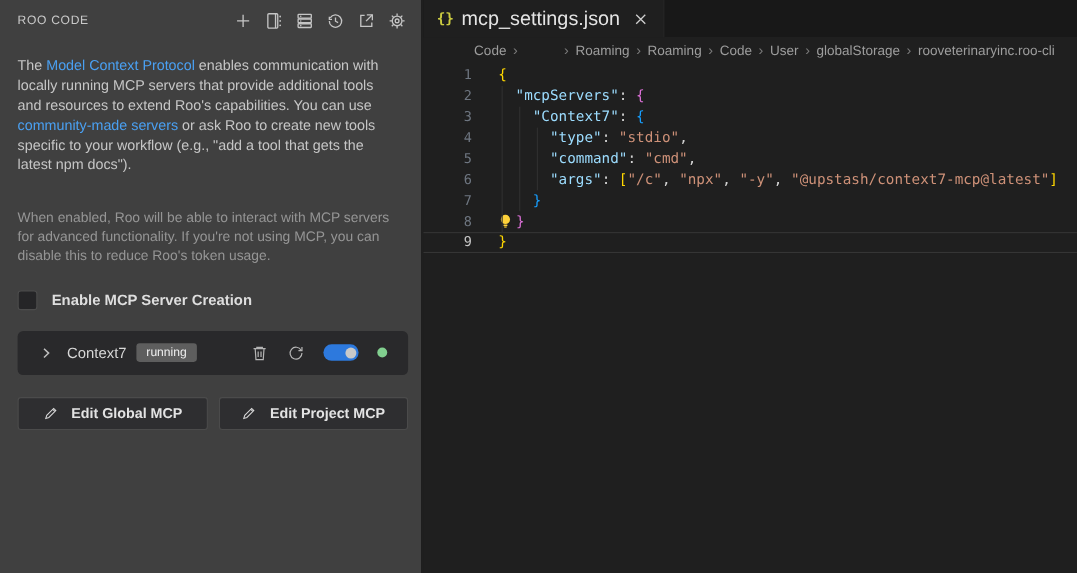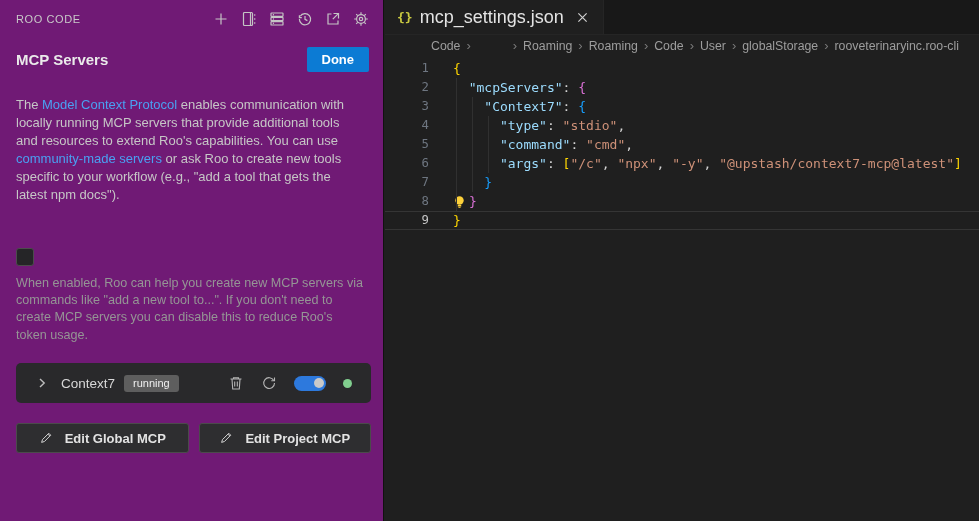"ROO CODE" .panel { background: #701a75 -> #404040 }
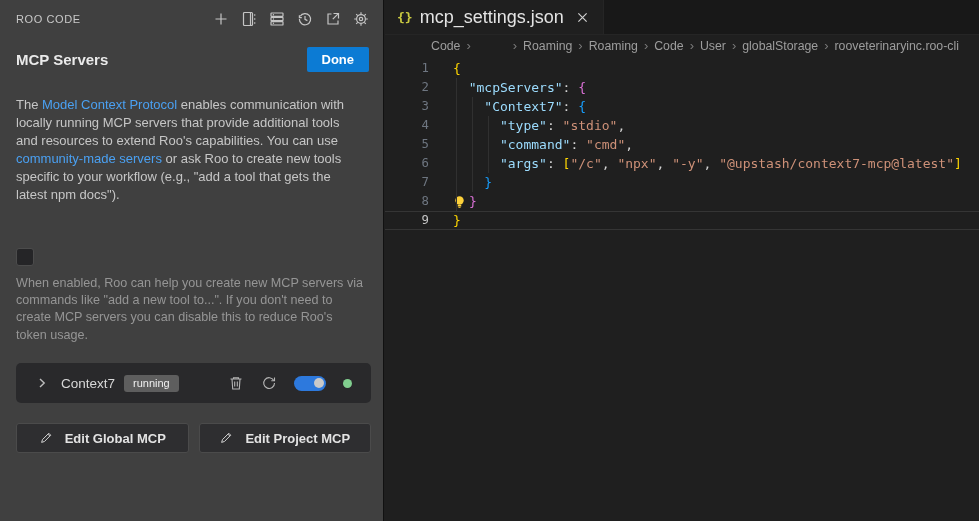"MCP Servers" div.title-row { html: <div> <span>MCP Servers</span> <button>Done</button> </div> -> none }
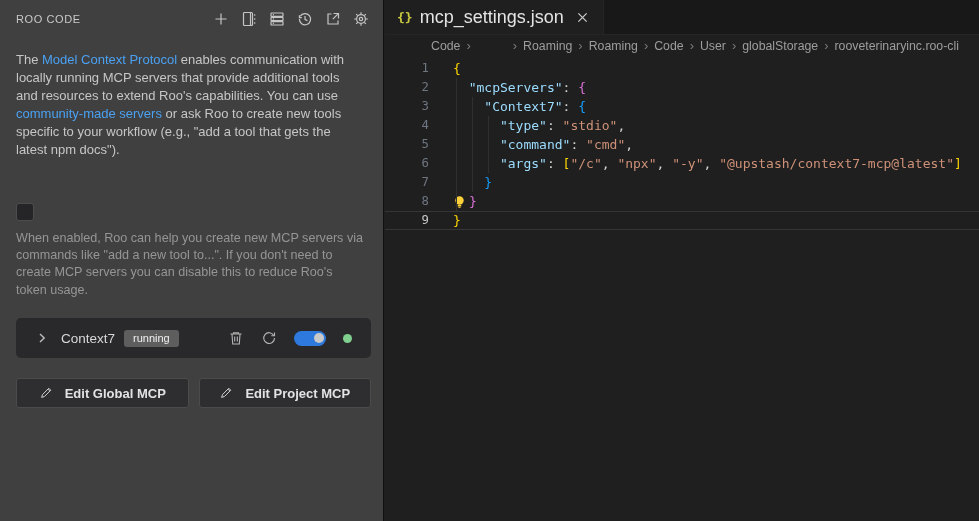"When enabled, Roo will be" div.chk-desc { html: none -> <div>When enabled, Roo will be able to interact with MCP servers for advanced functionality. If you're not using MCP, you can disable this to reduce Roo's token usage.</div> }
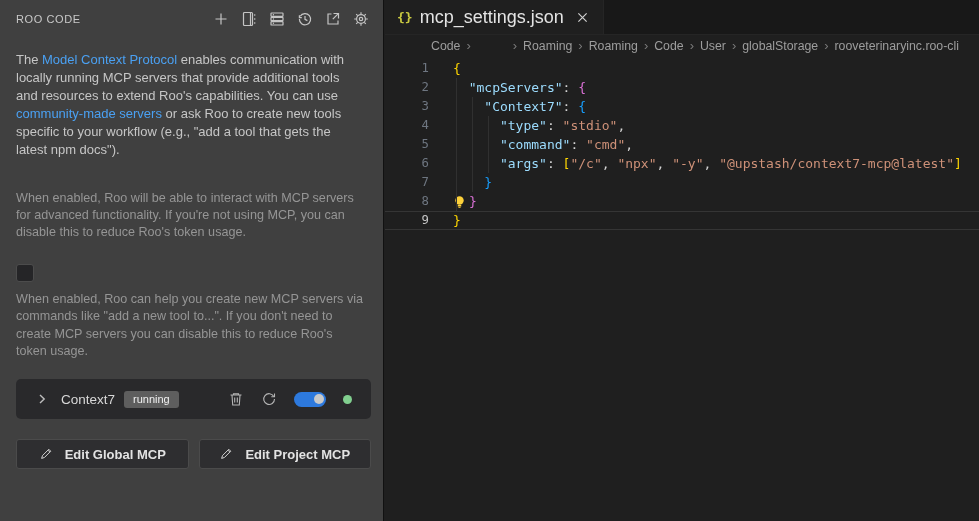"Enable MCP Server Creation" span.chk-label { html: none -> <span>Enable MCP Server Creation</span> }
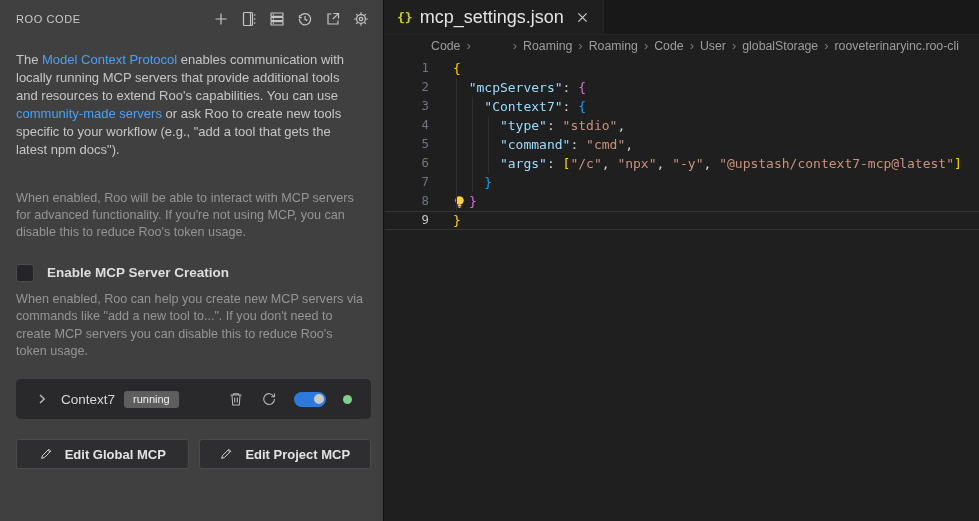"When enabled, Roo can help" div.chk-desc { html: <div>When enabled, Roo can help you create new MCP servers via commands like "add a new tool to...". If you don't need to create MCP servers you can disable this to reduce Roo's token usage.</div> -> none }
